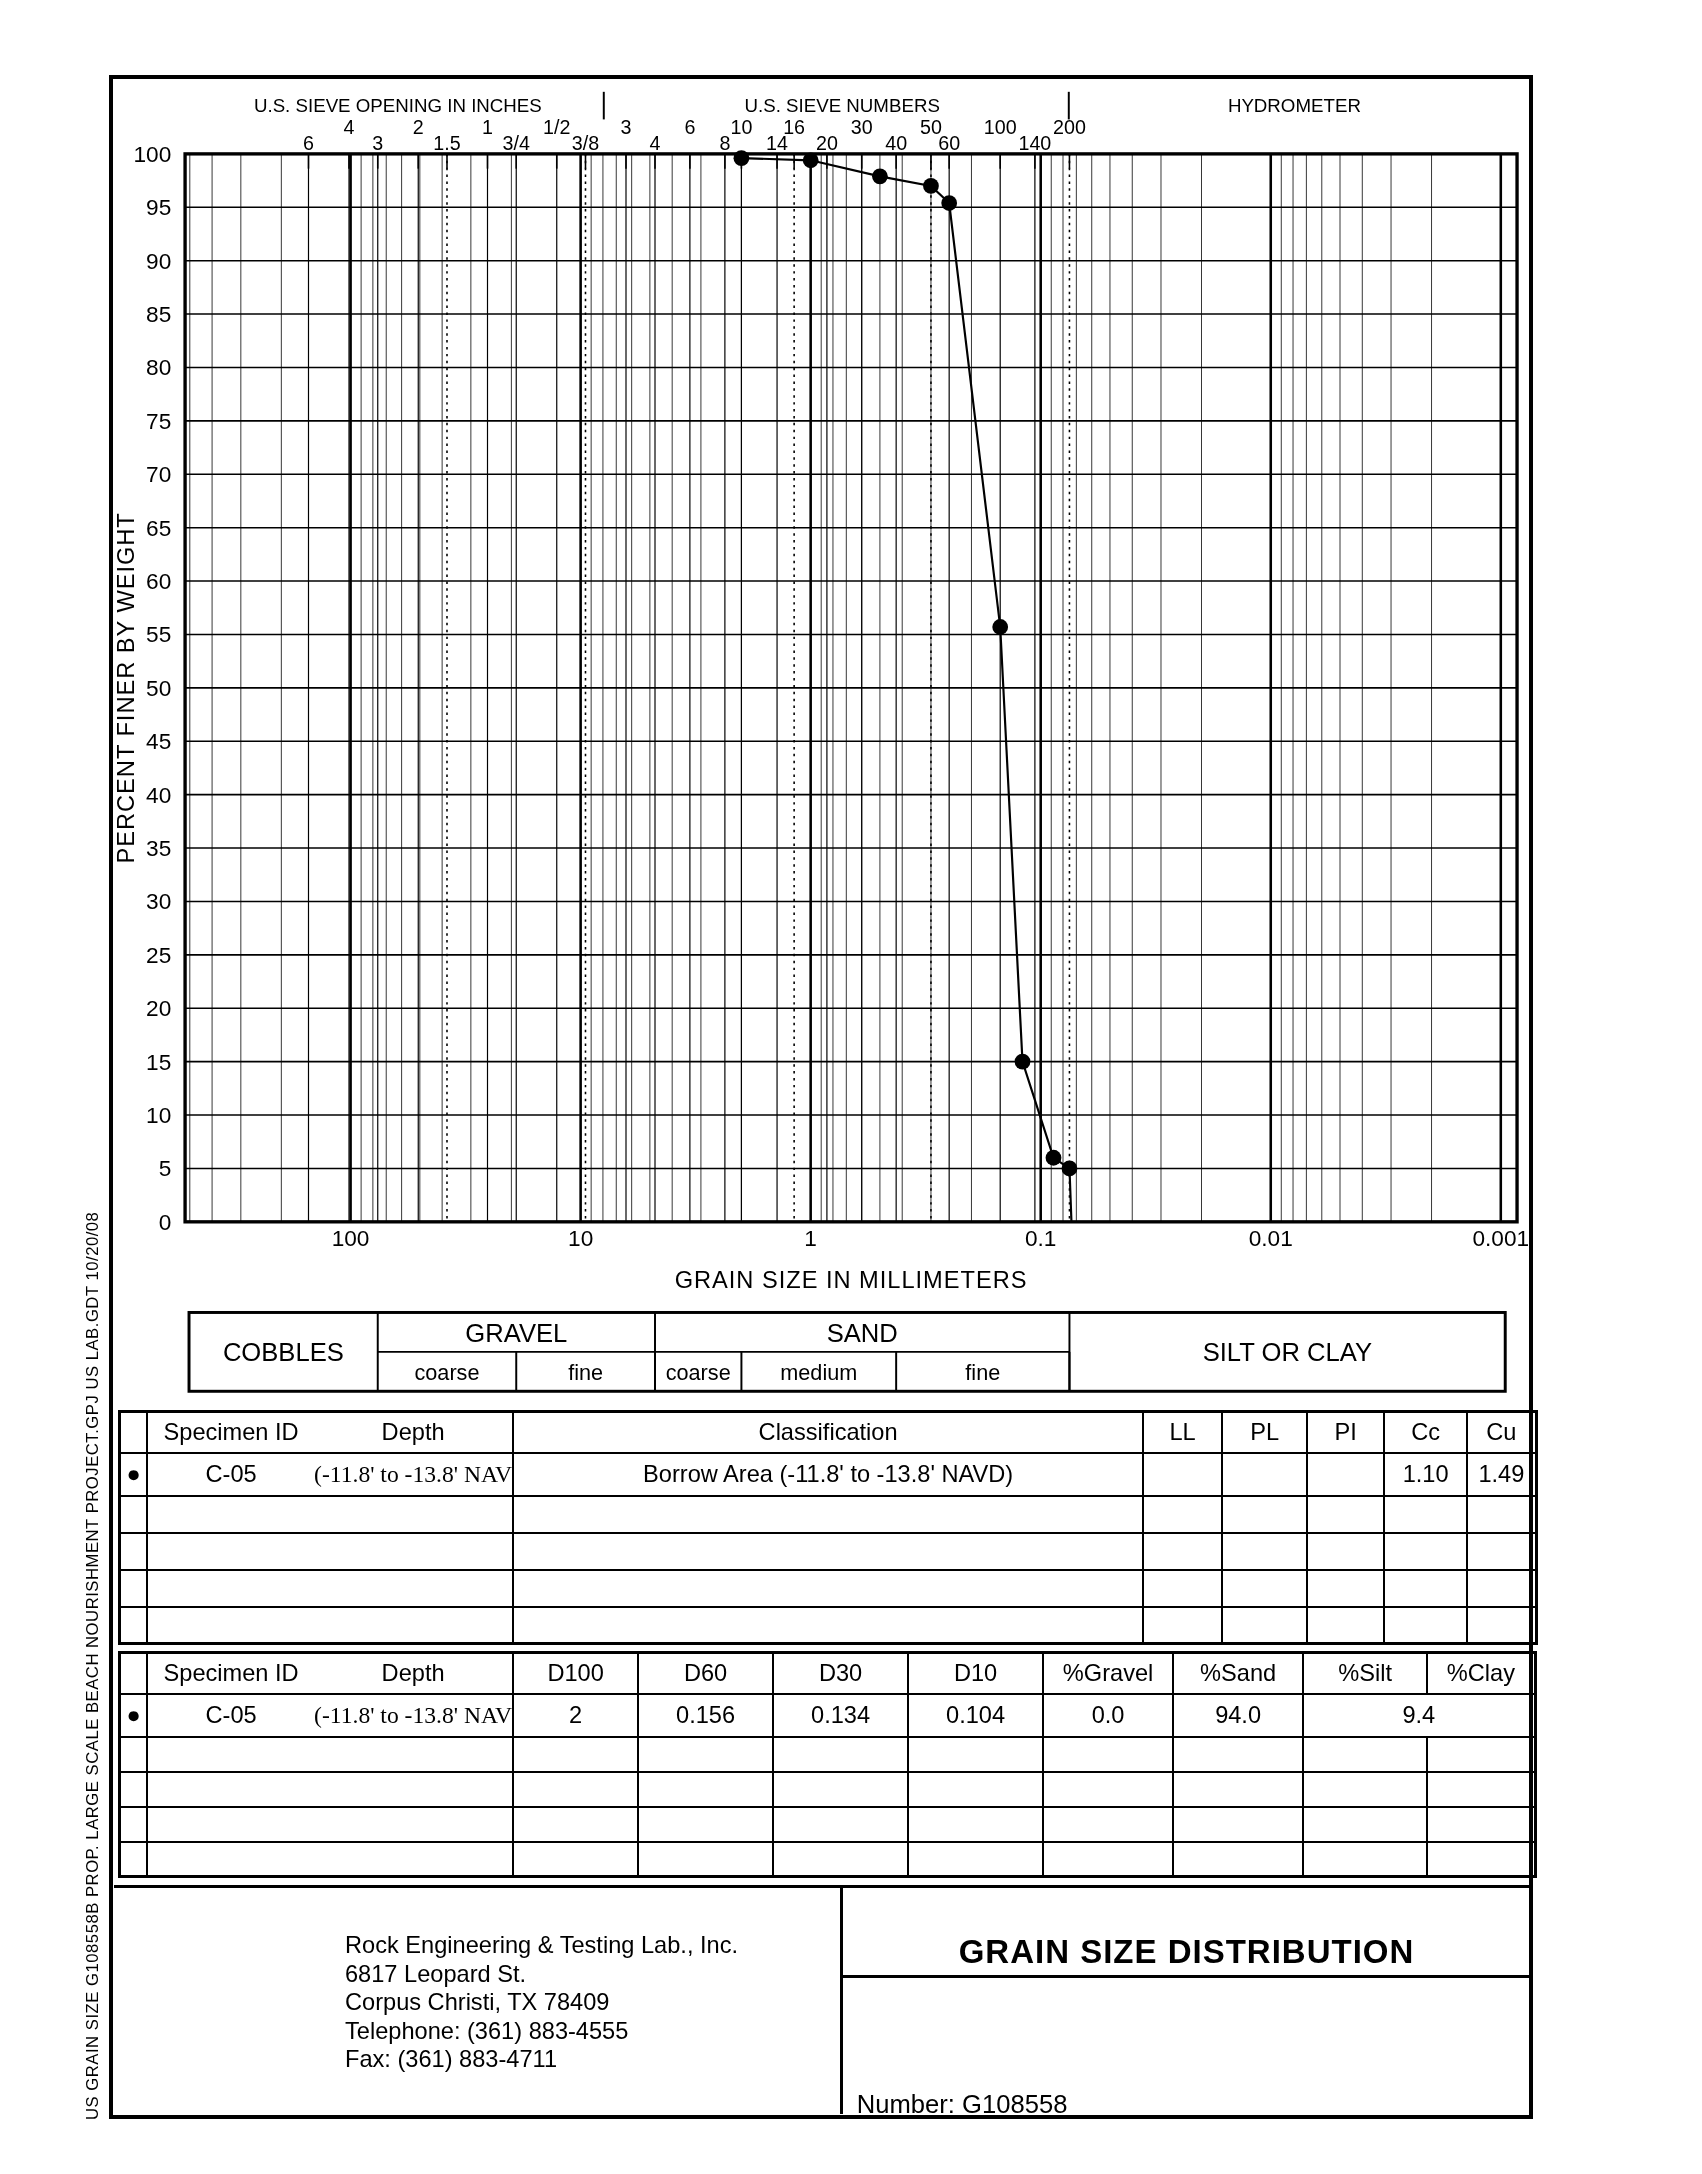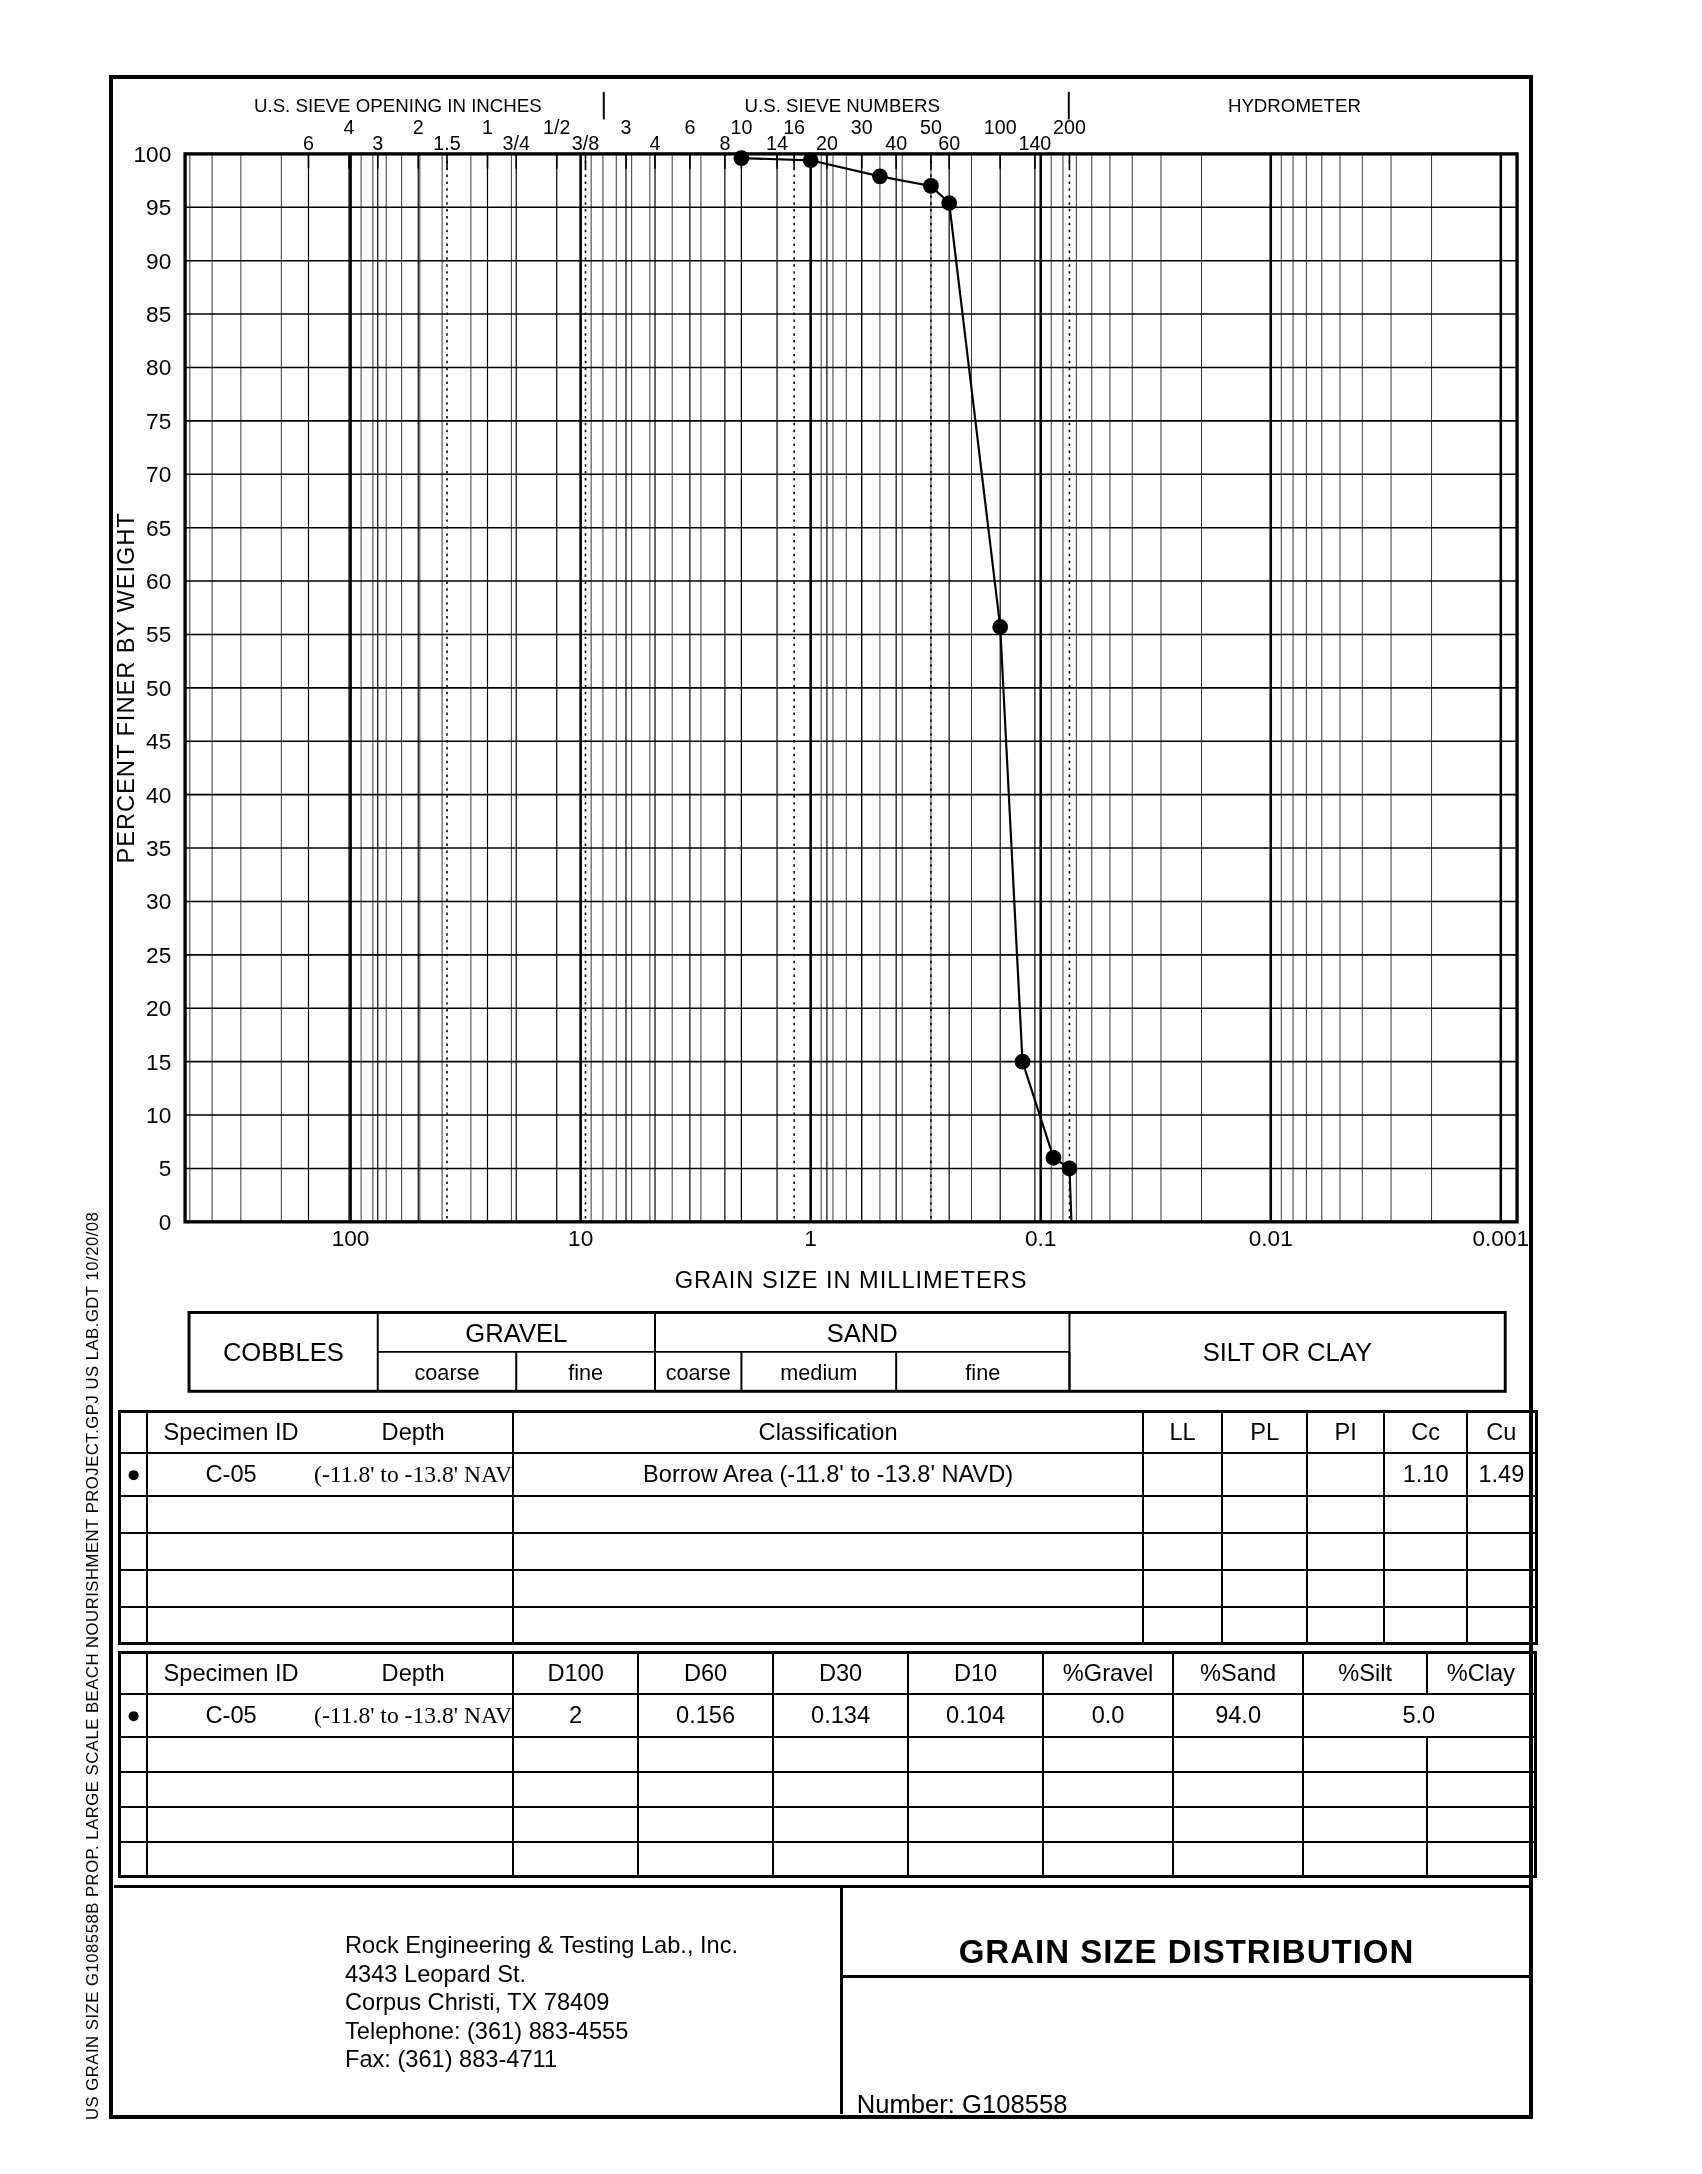"5.0" td.b { text: 5.0 -> 9.4 }
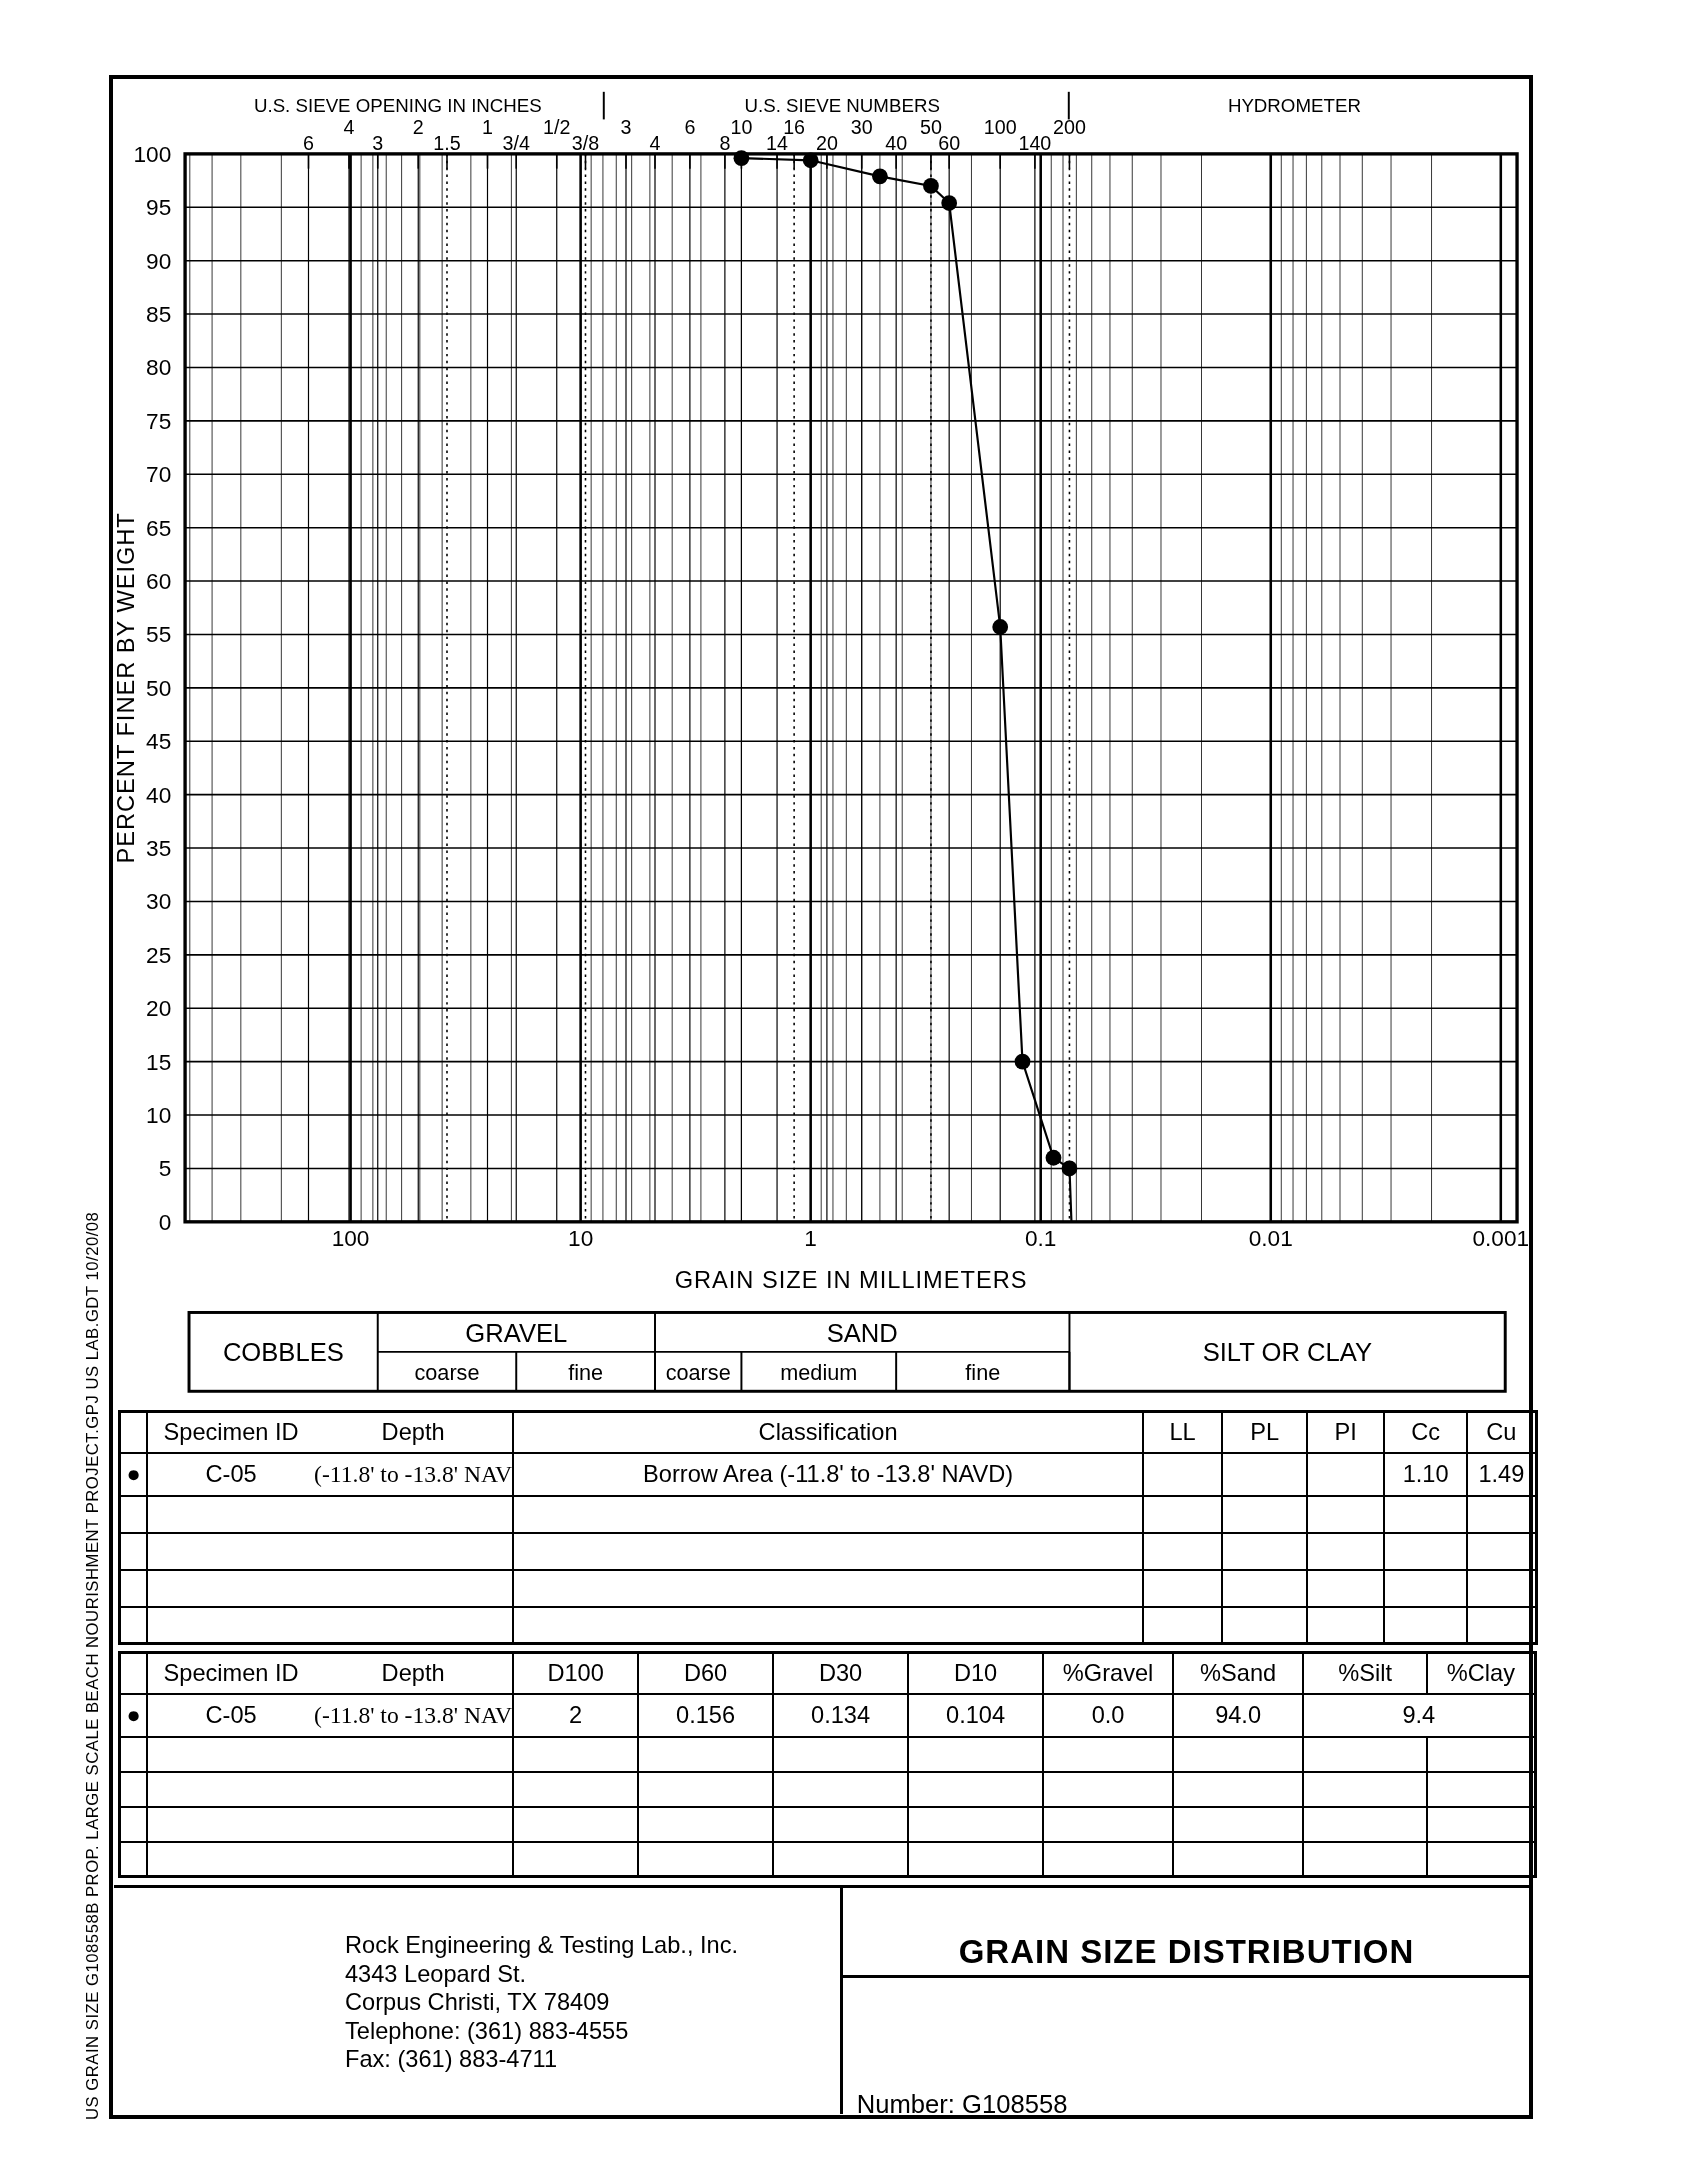"4343 Leopard St." div { text: 4343 -> 6817 }
